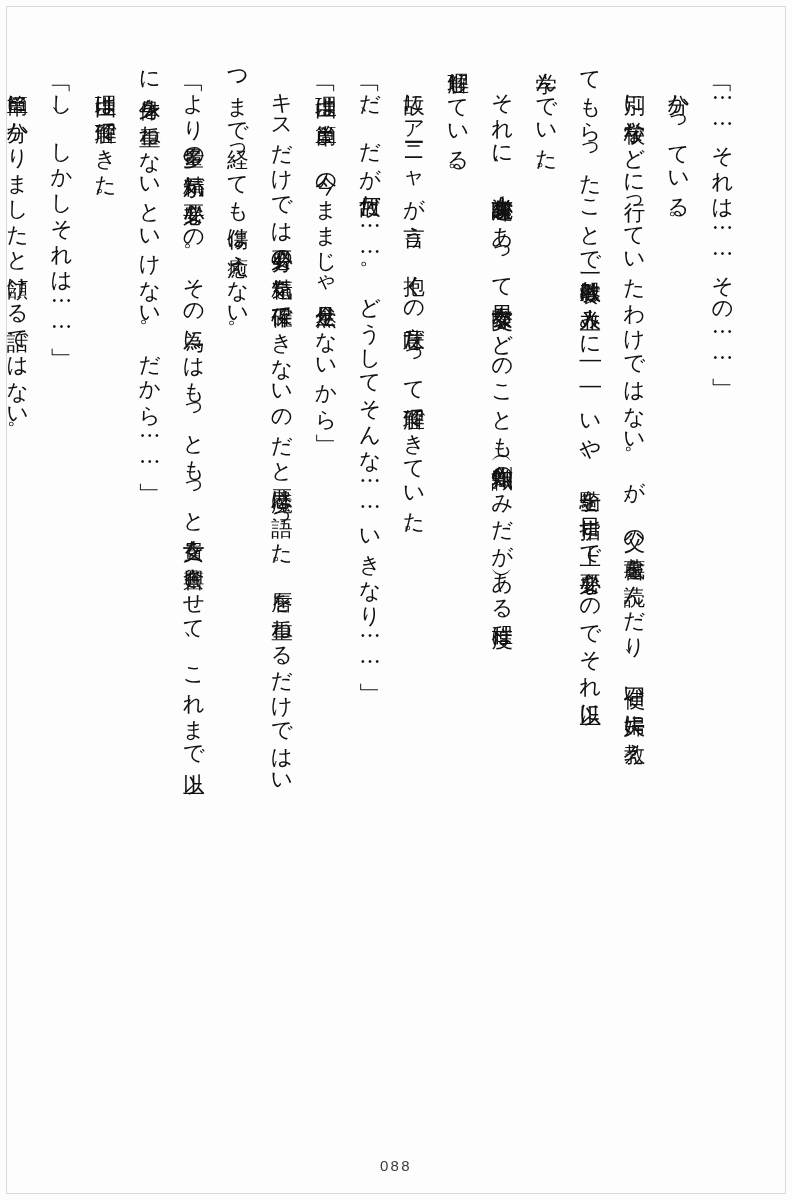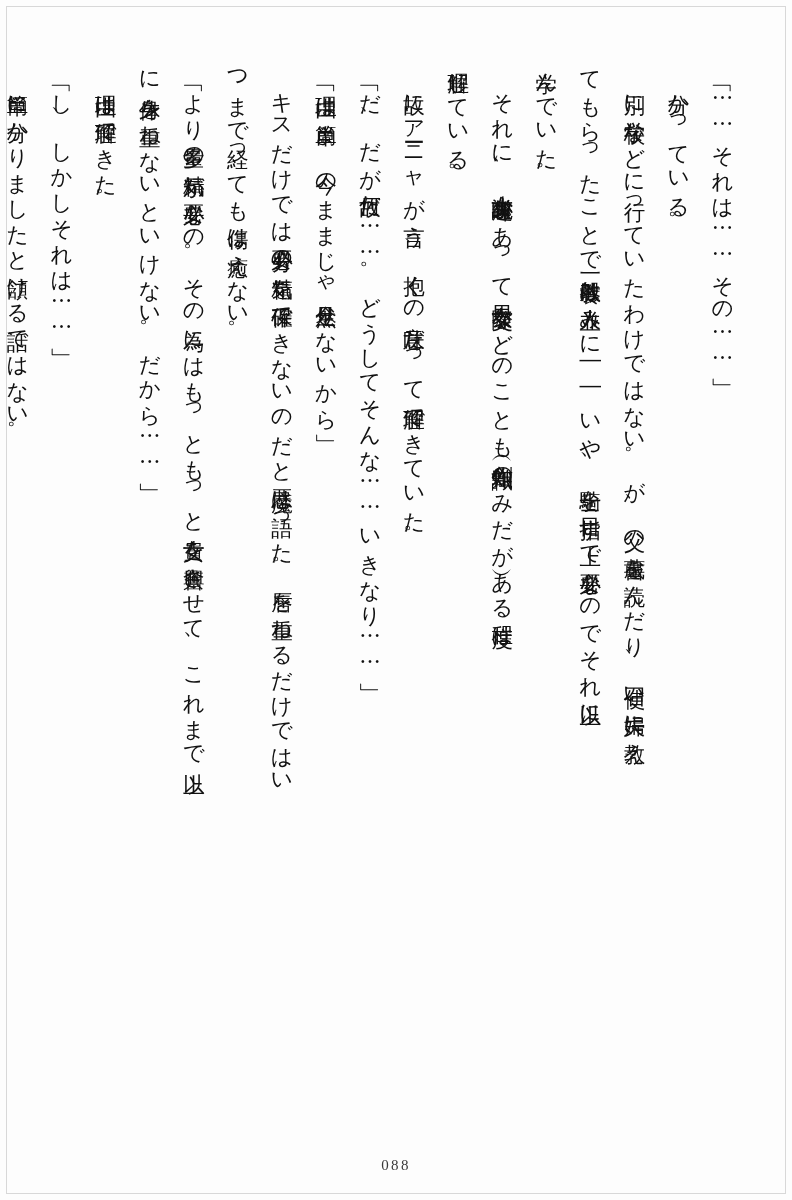"088" #page-number { font-family: Liberation Serif, serif -> Liberation Sans, sans-serif }
